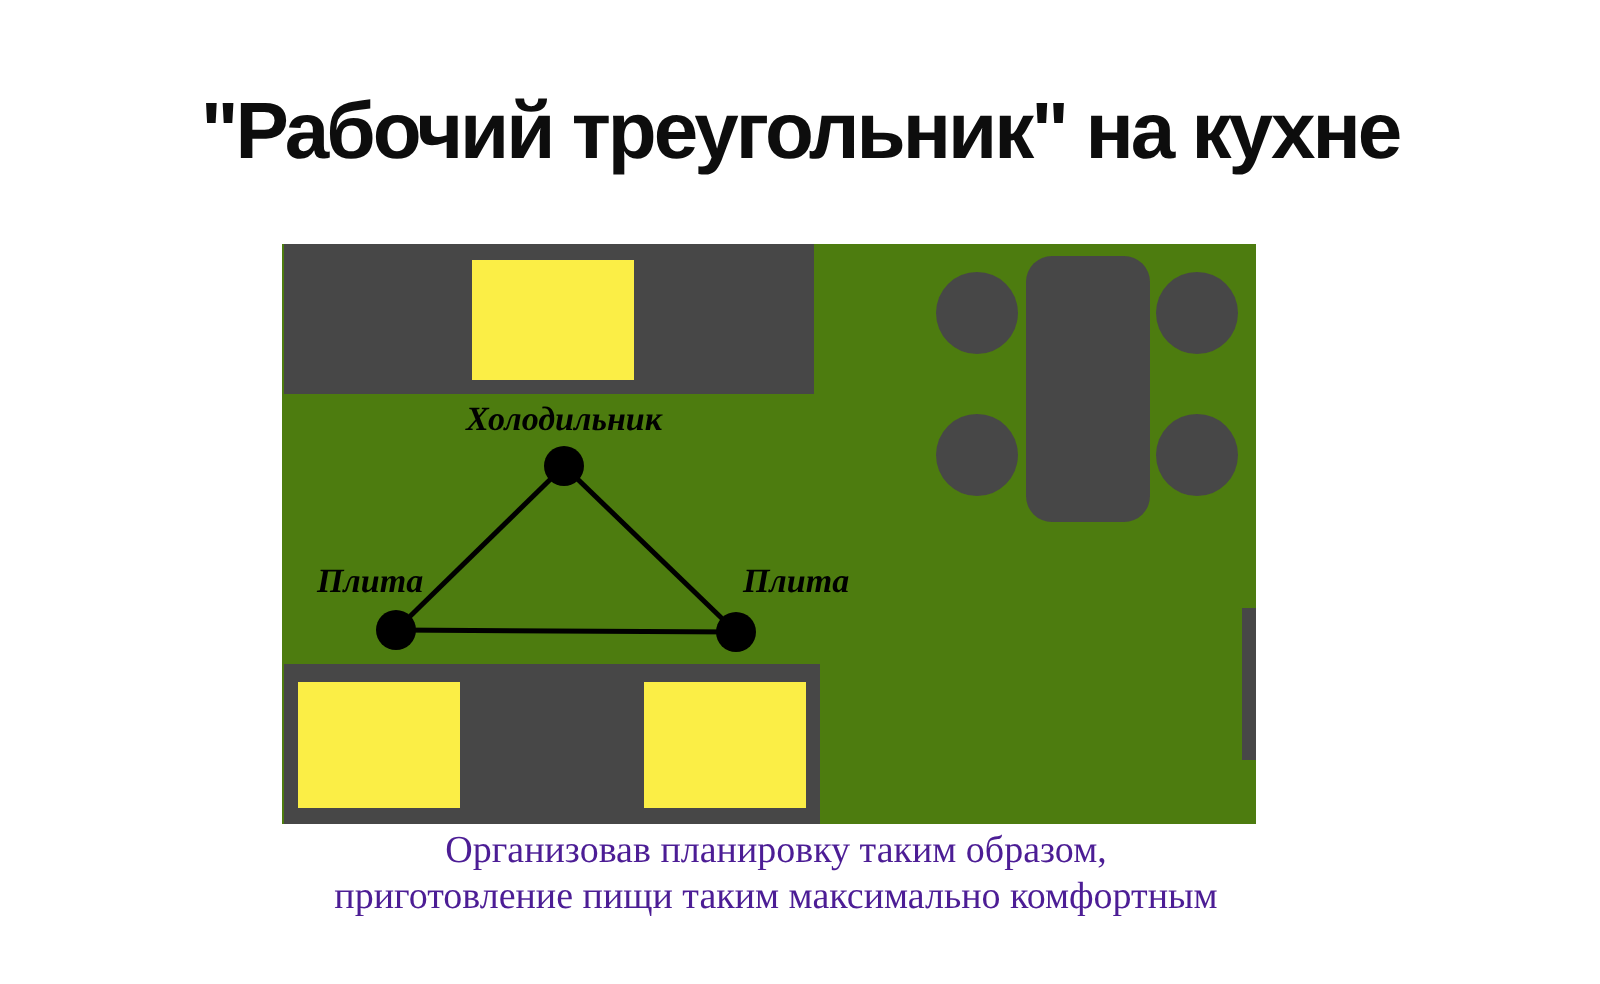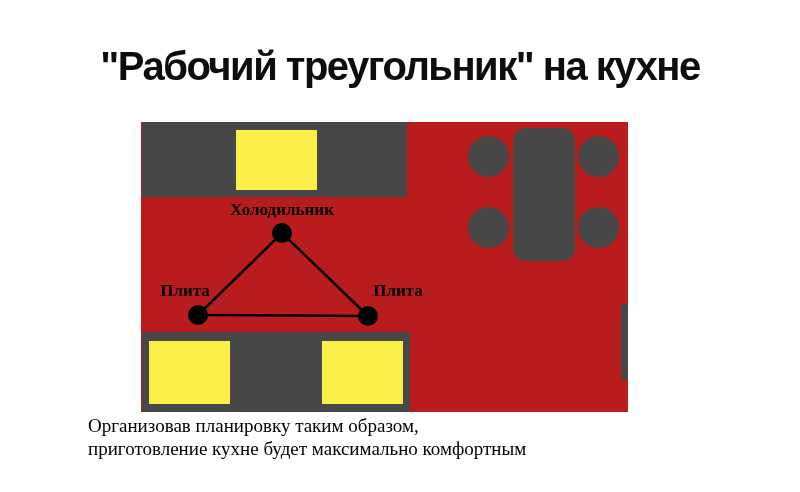"Холодильник" .floorplan { background: #b91c1c -> #4d7c0f; font-style: none -> italic }
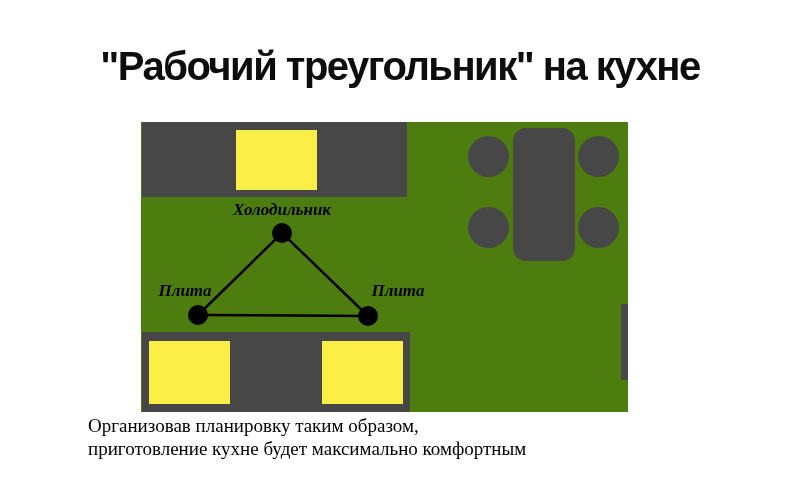"Организовав планировку таким образом," .caption { color: #000000 -> #4c1d95; text-align: none -> center }
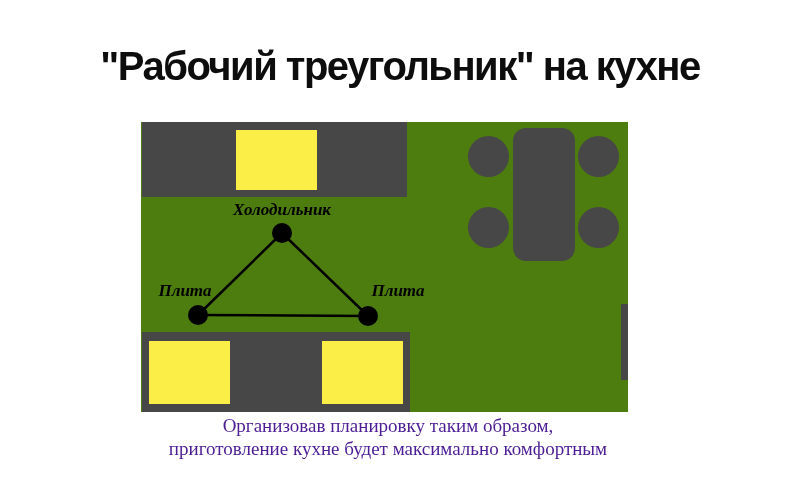"приготовление кухне будет максимально" div { text: кухне будет -> пищи таким }
